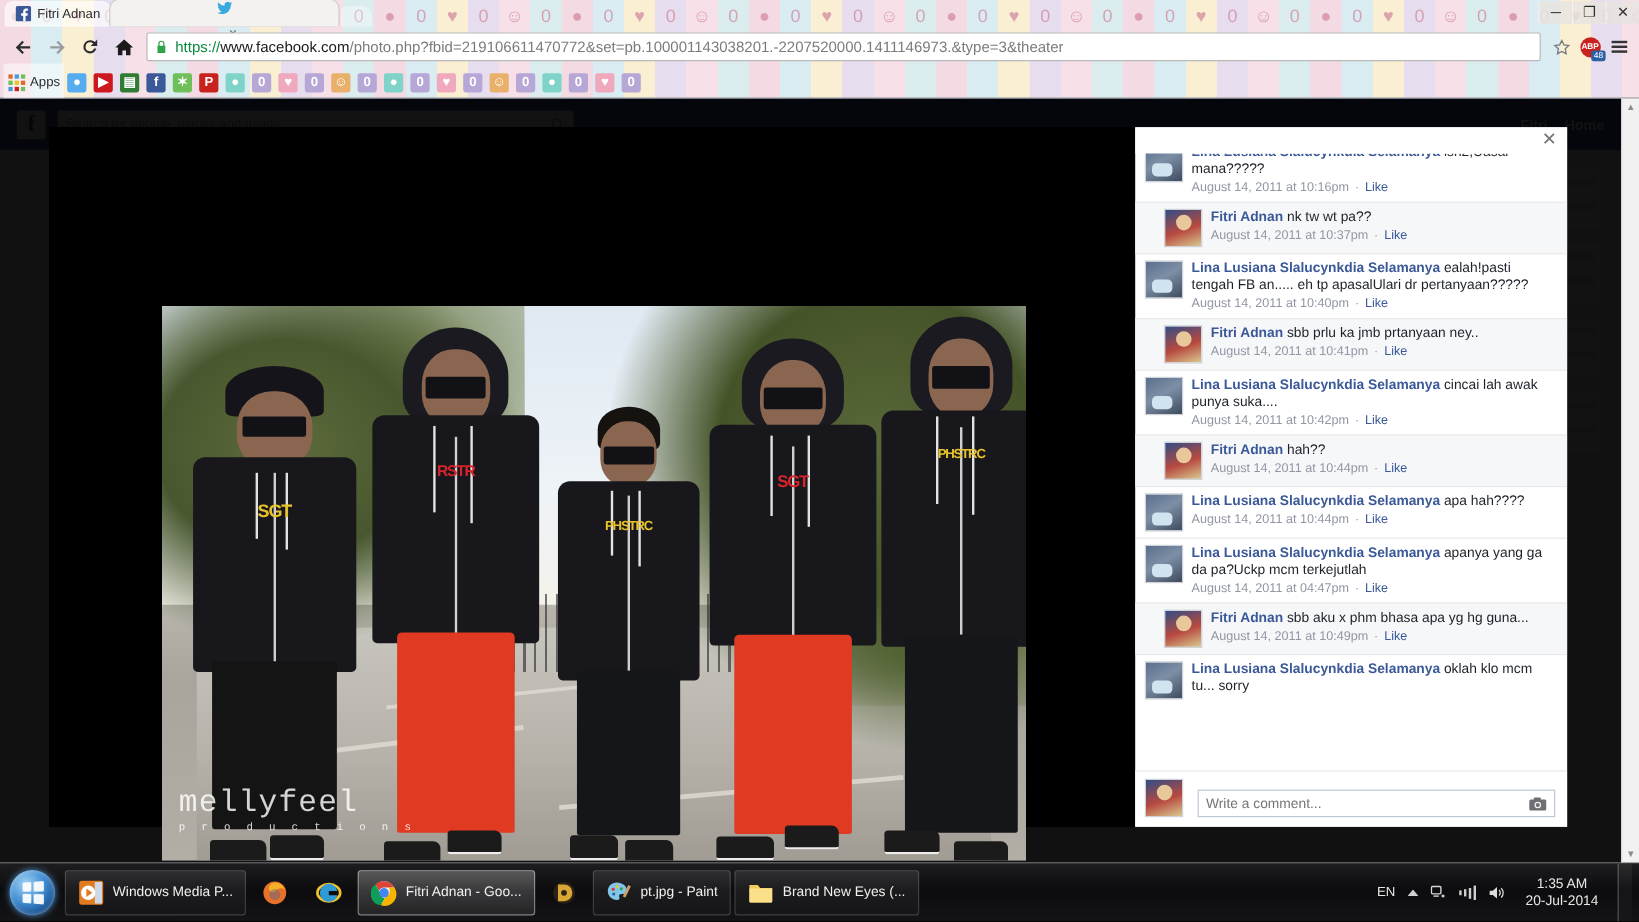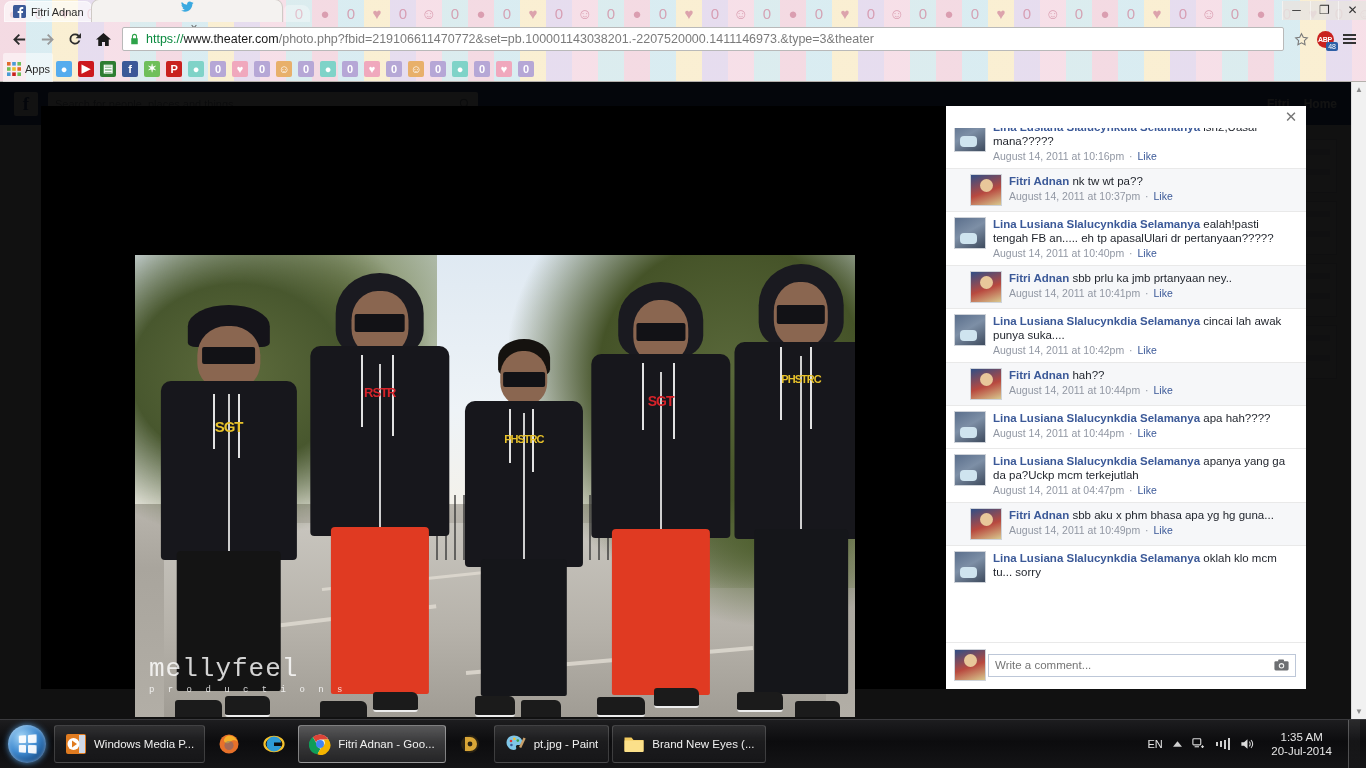"www.theater.com" span.host { text: www.theater.com -> www.facebook.com }
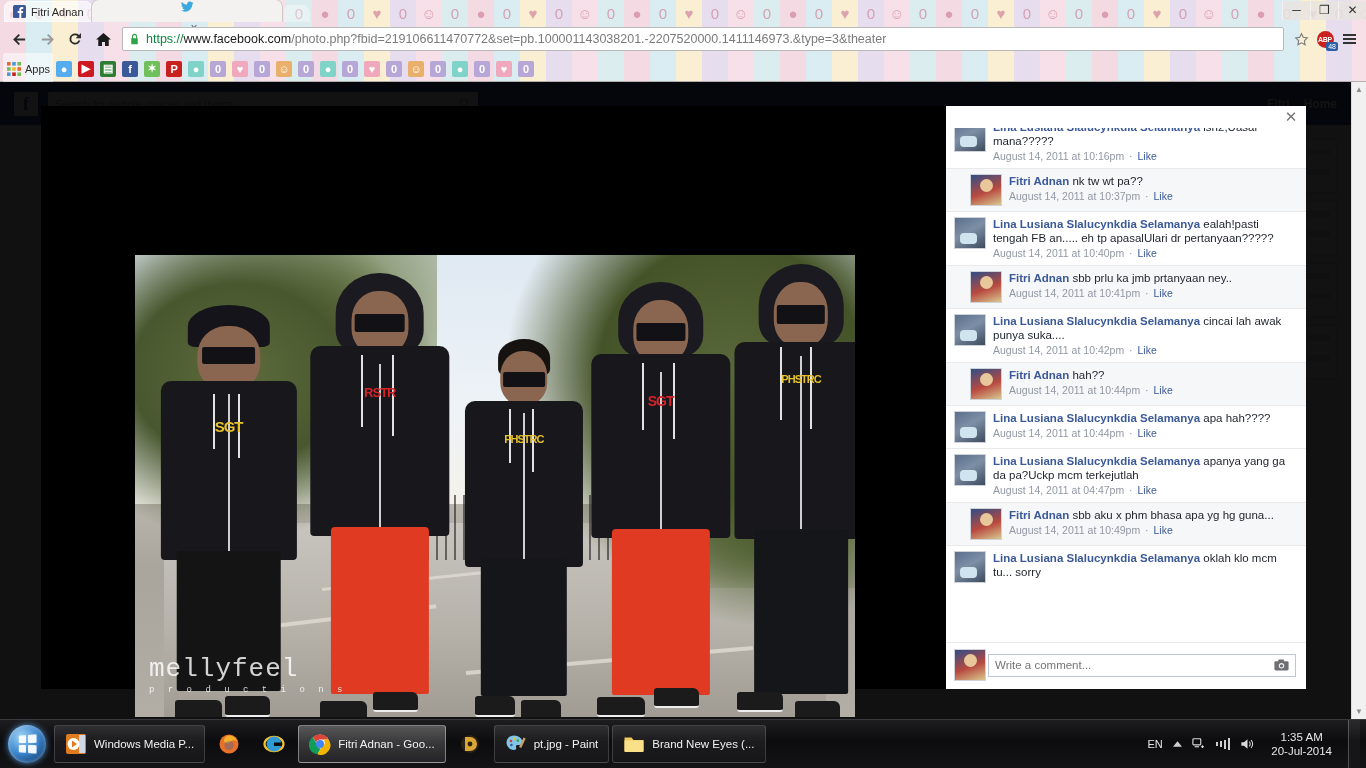"Write a comment..." #comment-compose { align-items: center -> flex-end; gap: 2px -> 12px }
